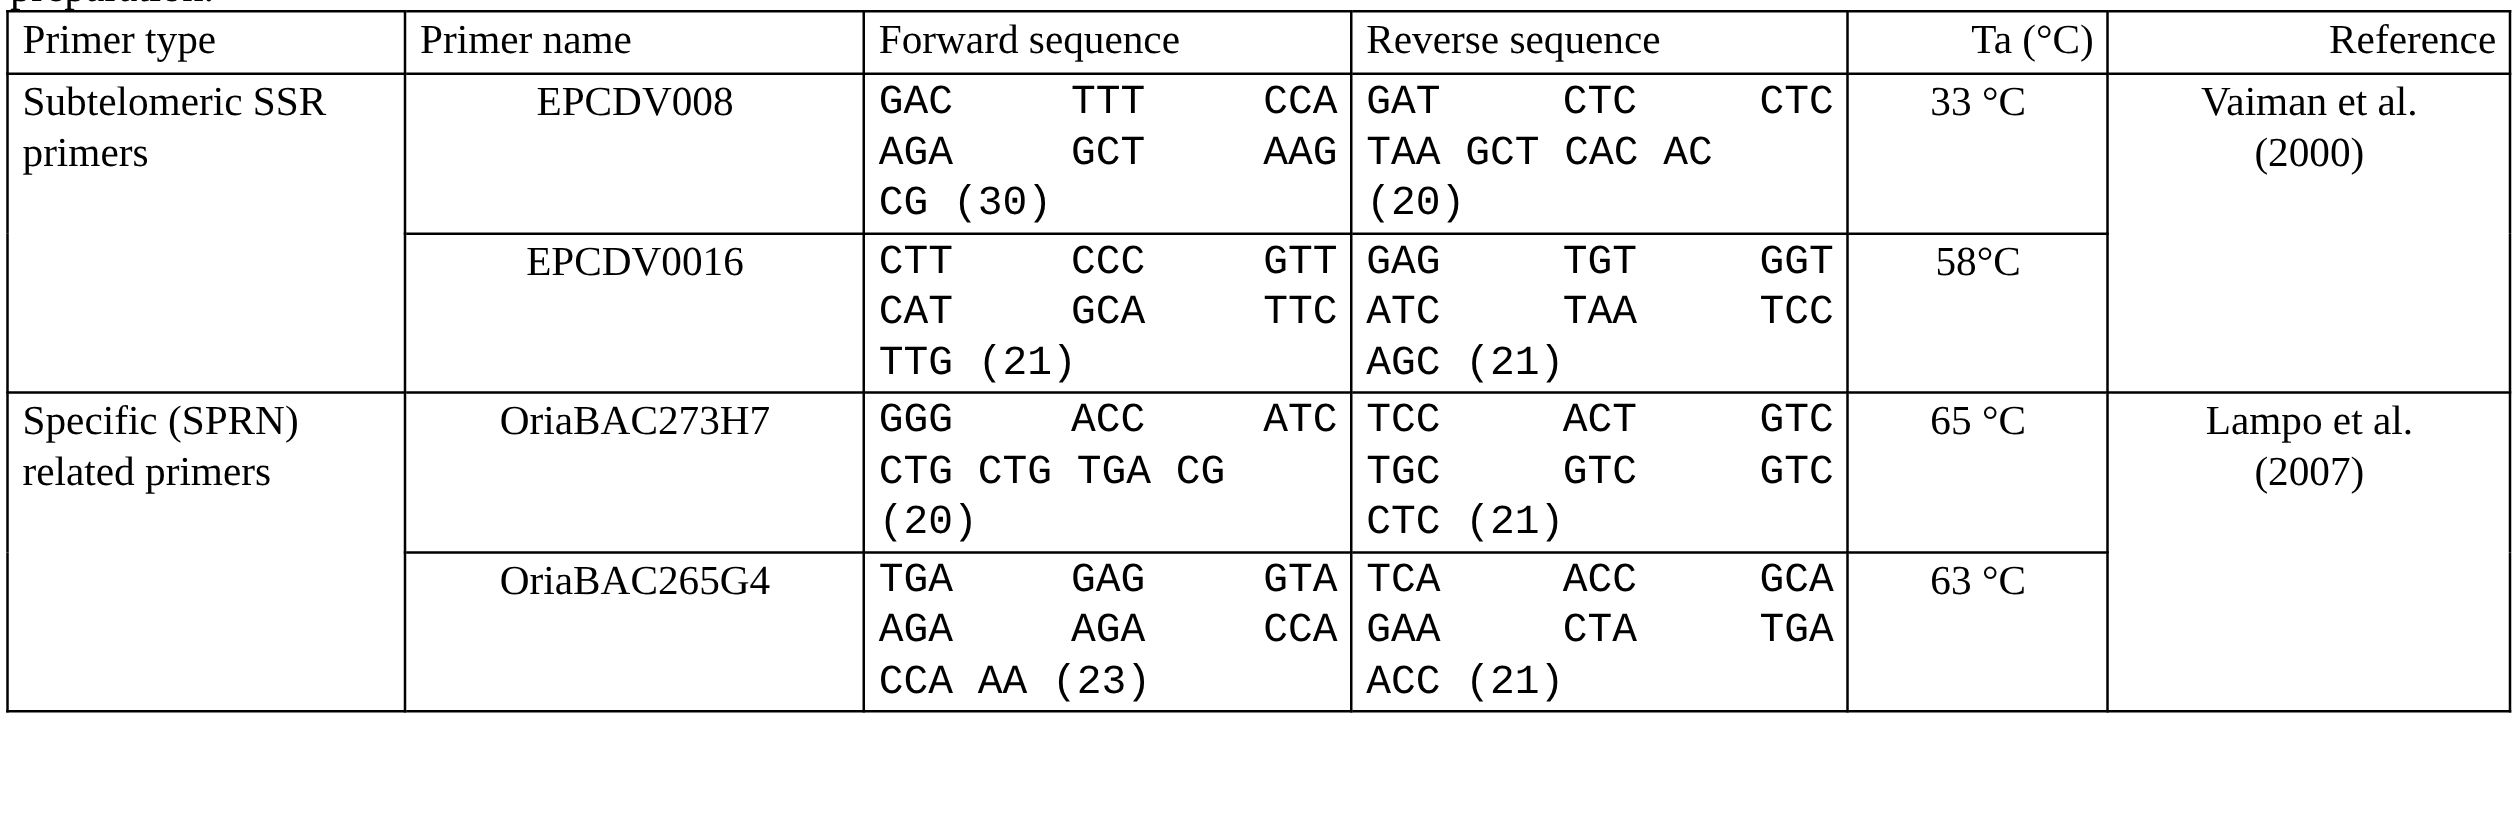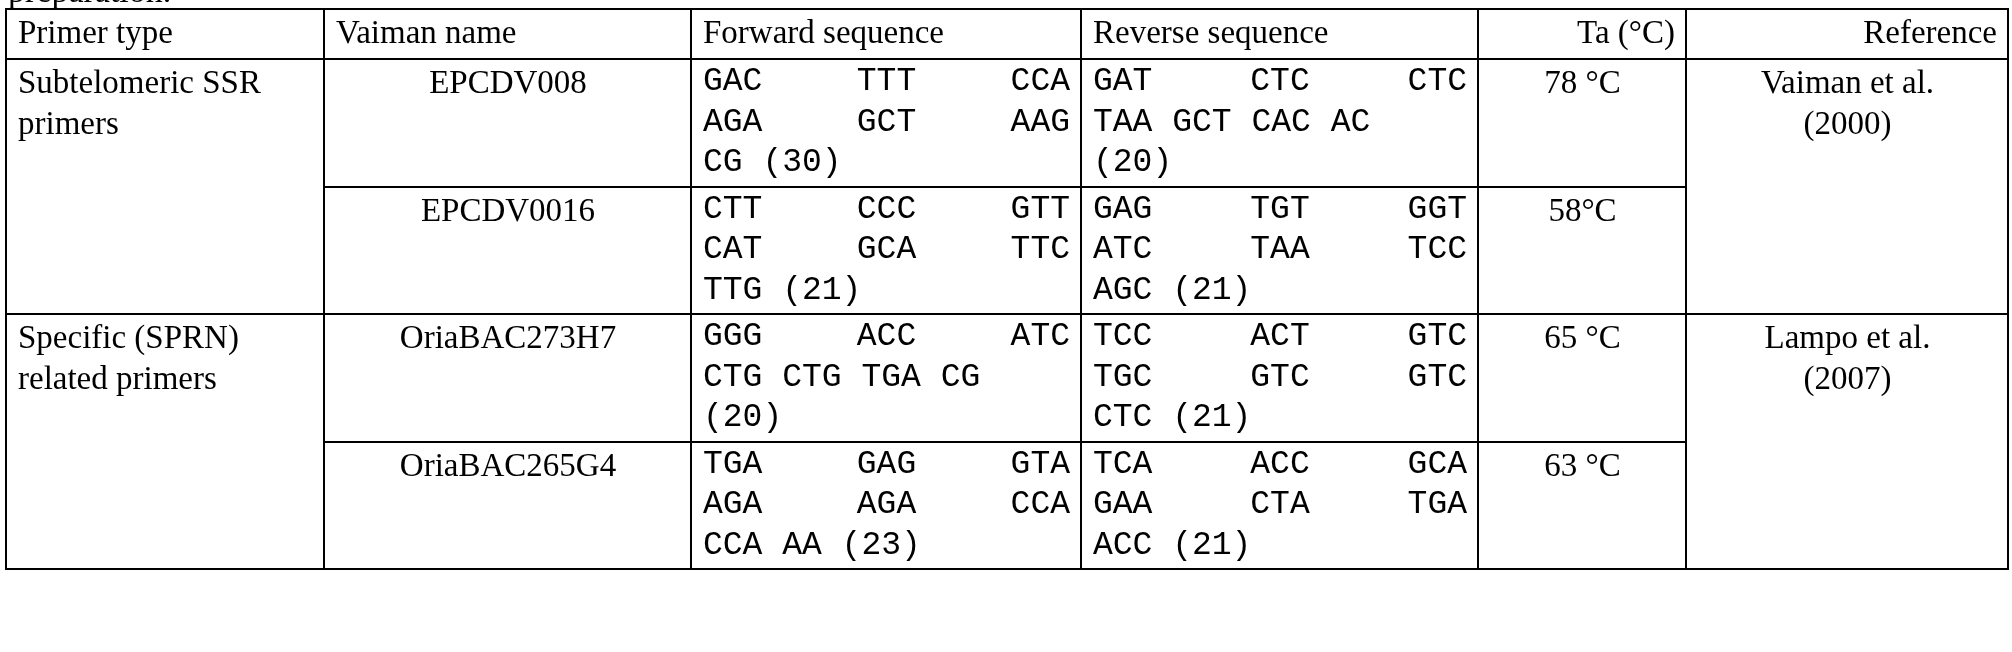"Vaiman name" td { text: Vaiman -> Primer }
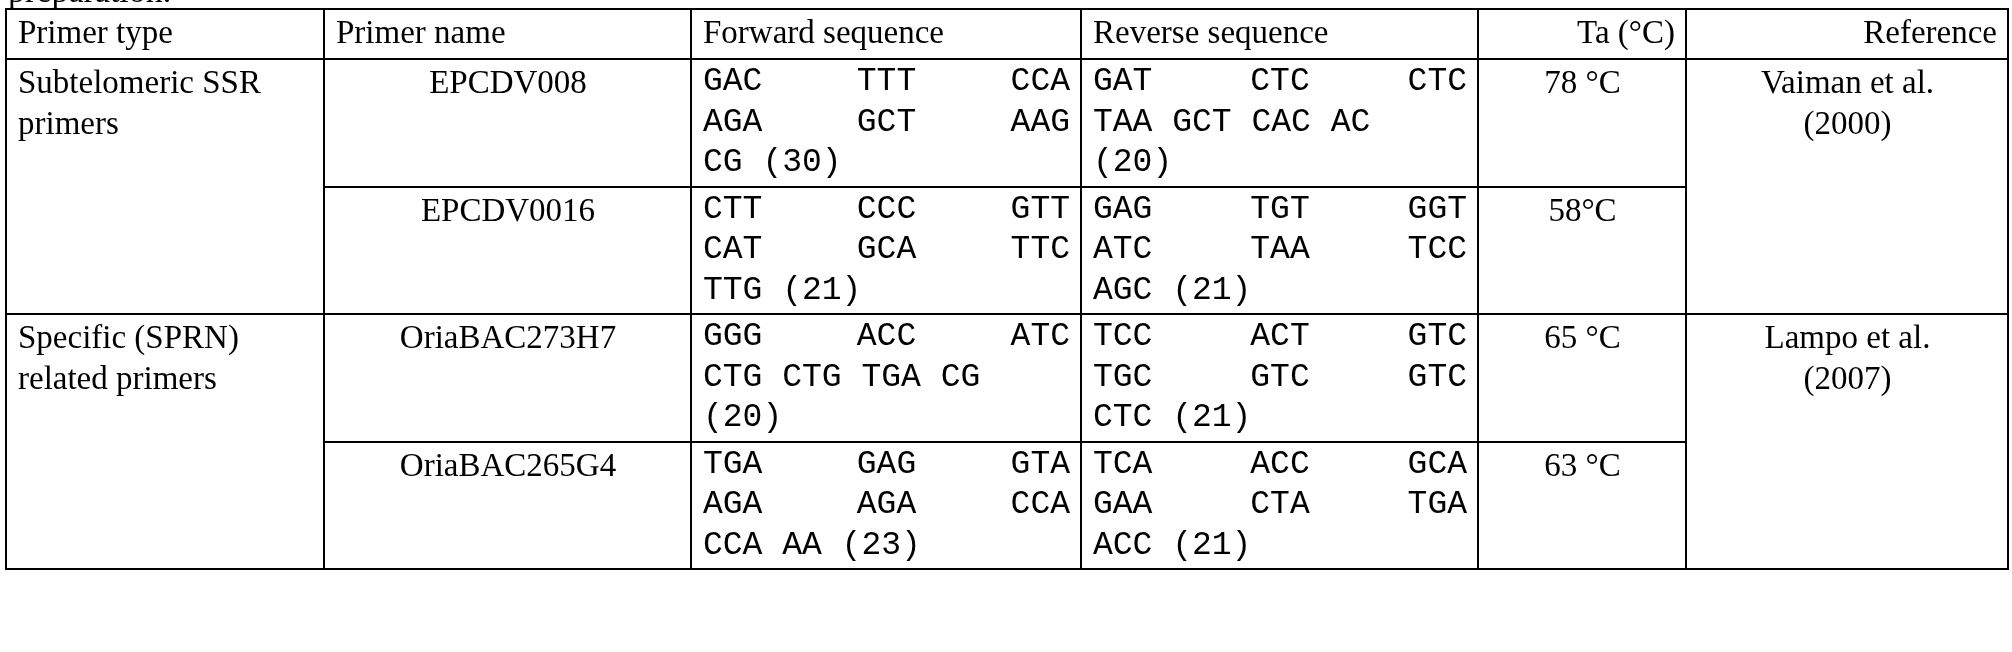"78 °C" td.ta { text: 78 -> 33 }
